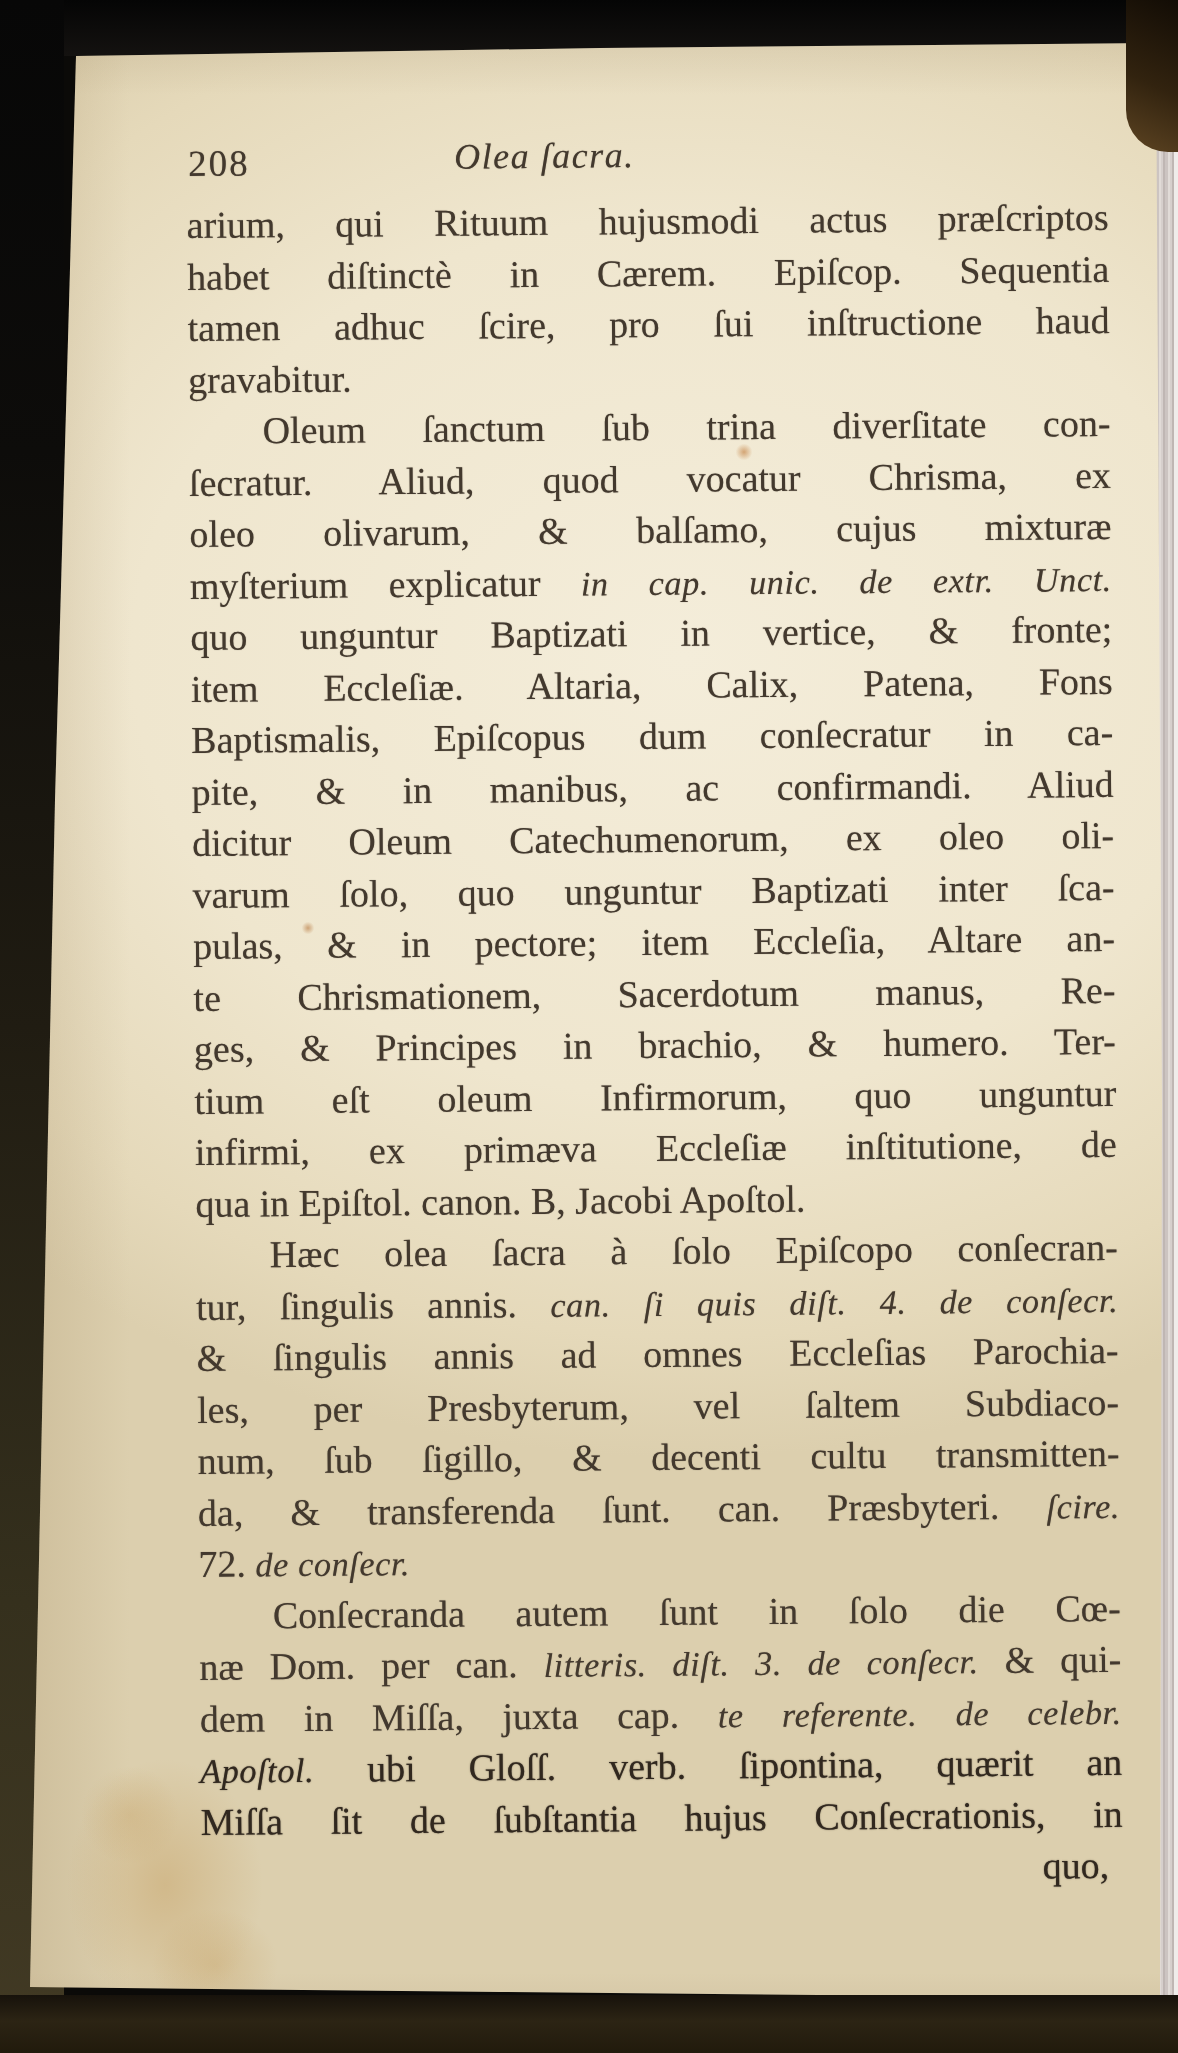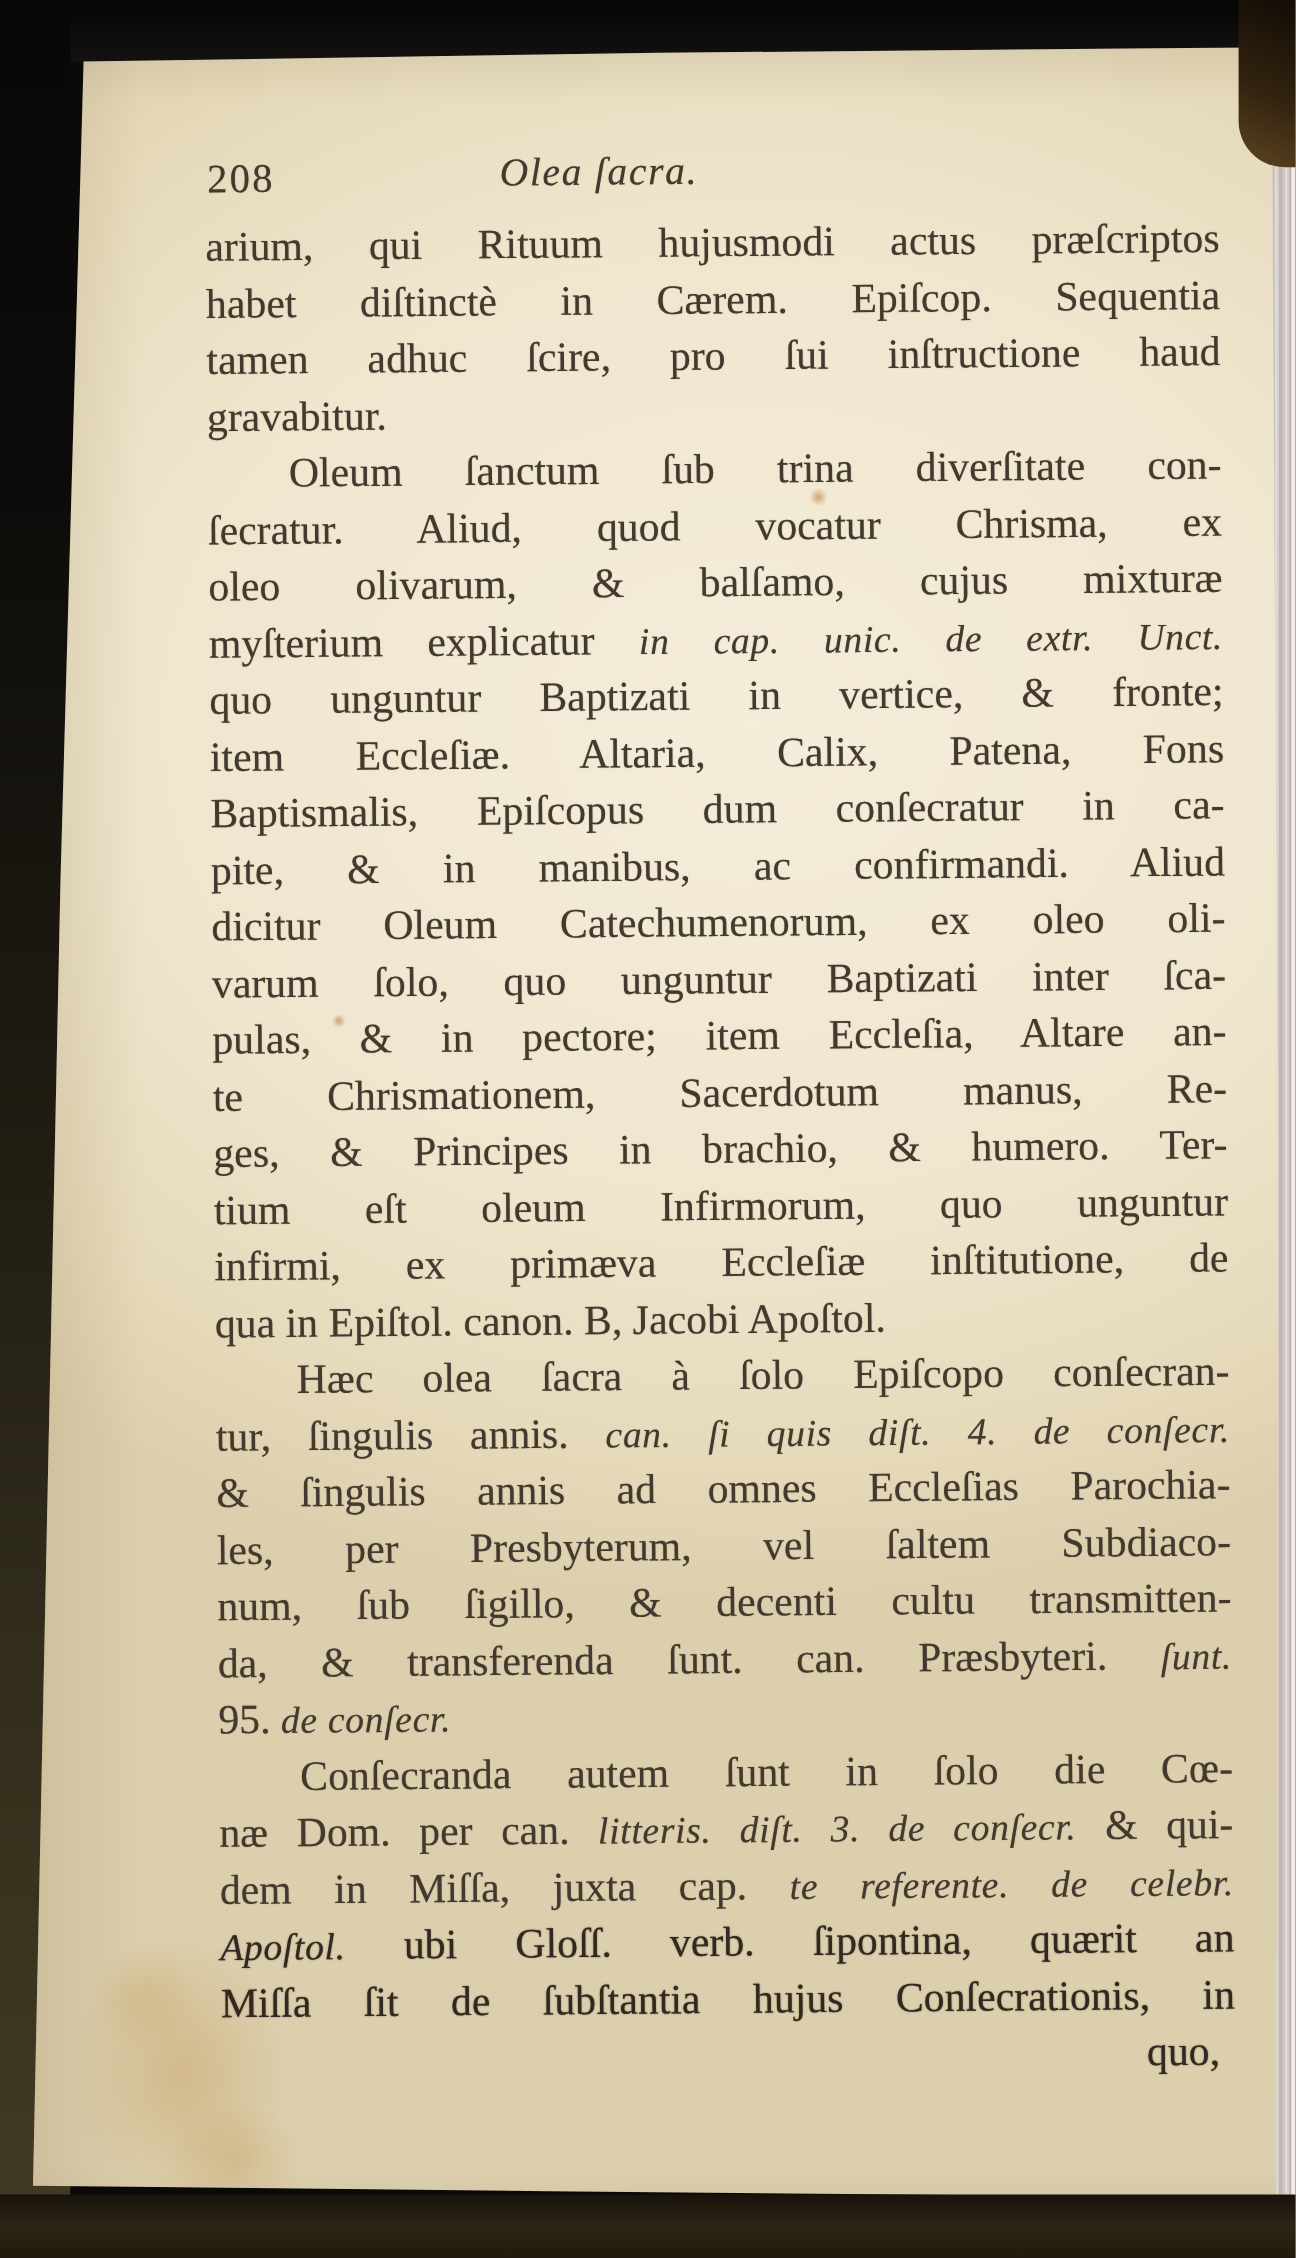"ſunt." span.it { text: ſunt -> ſcire }
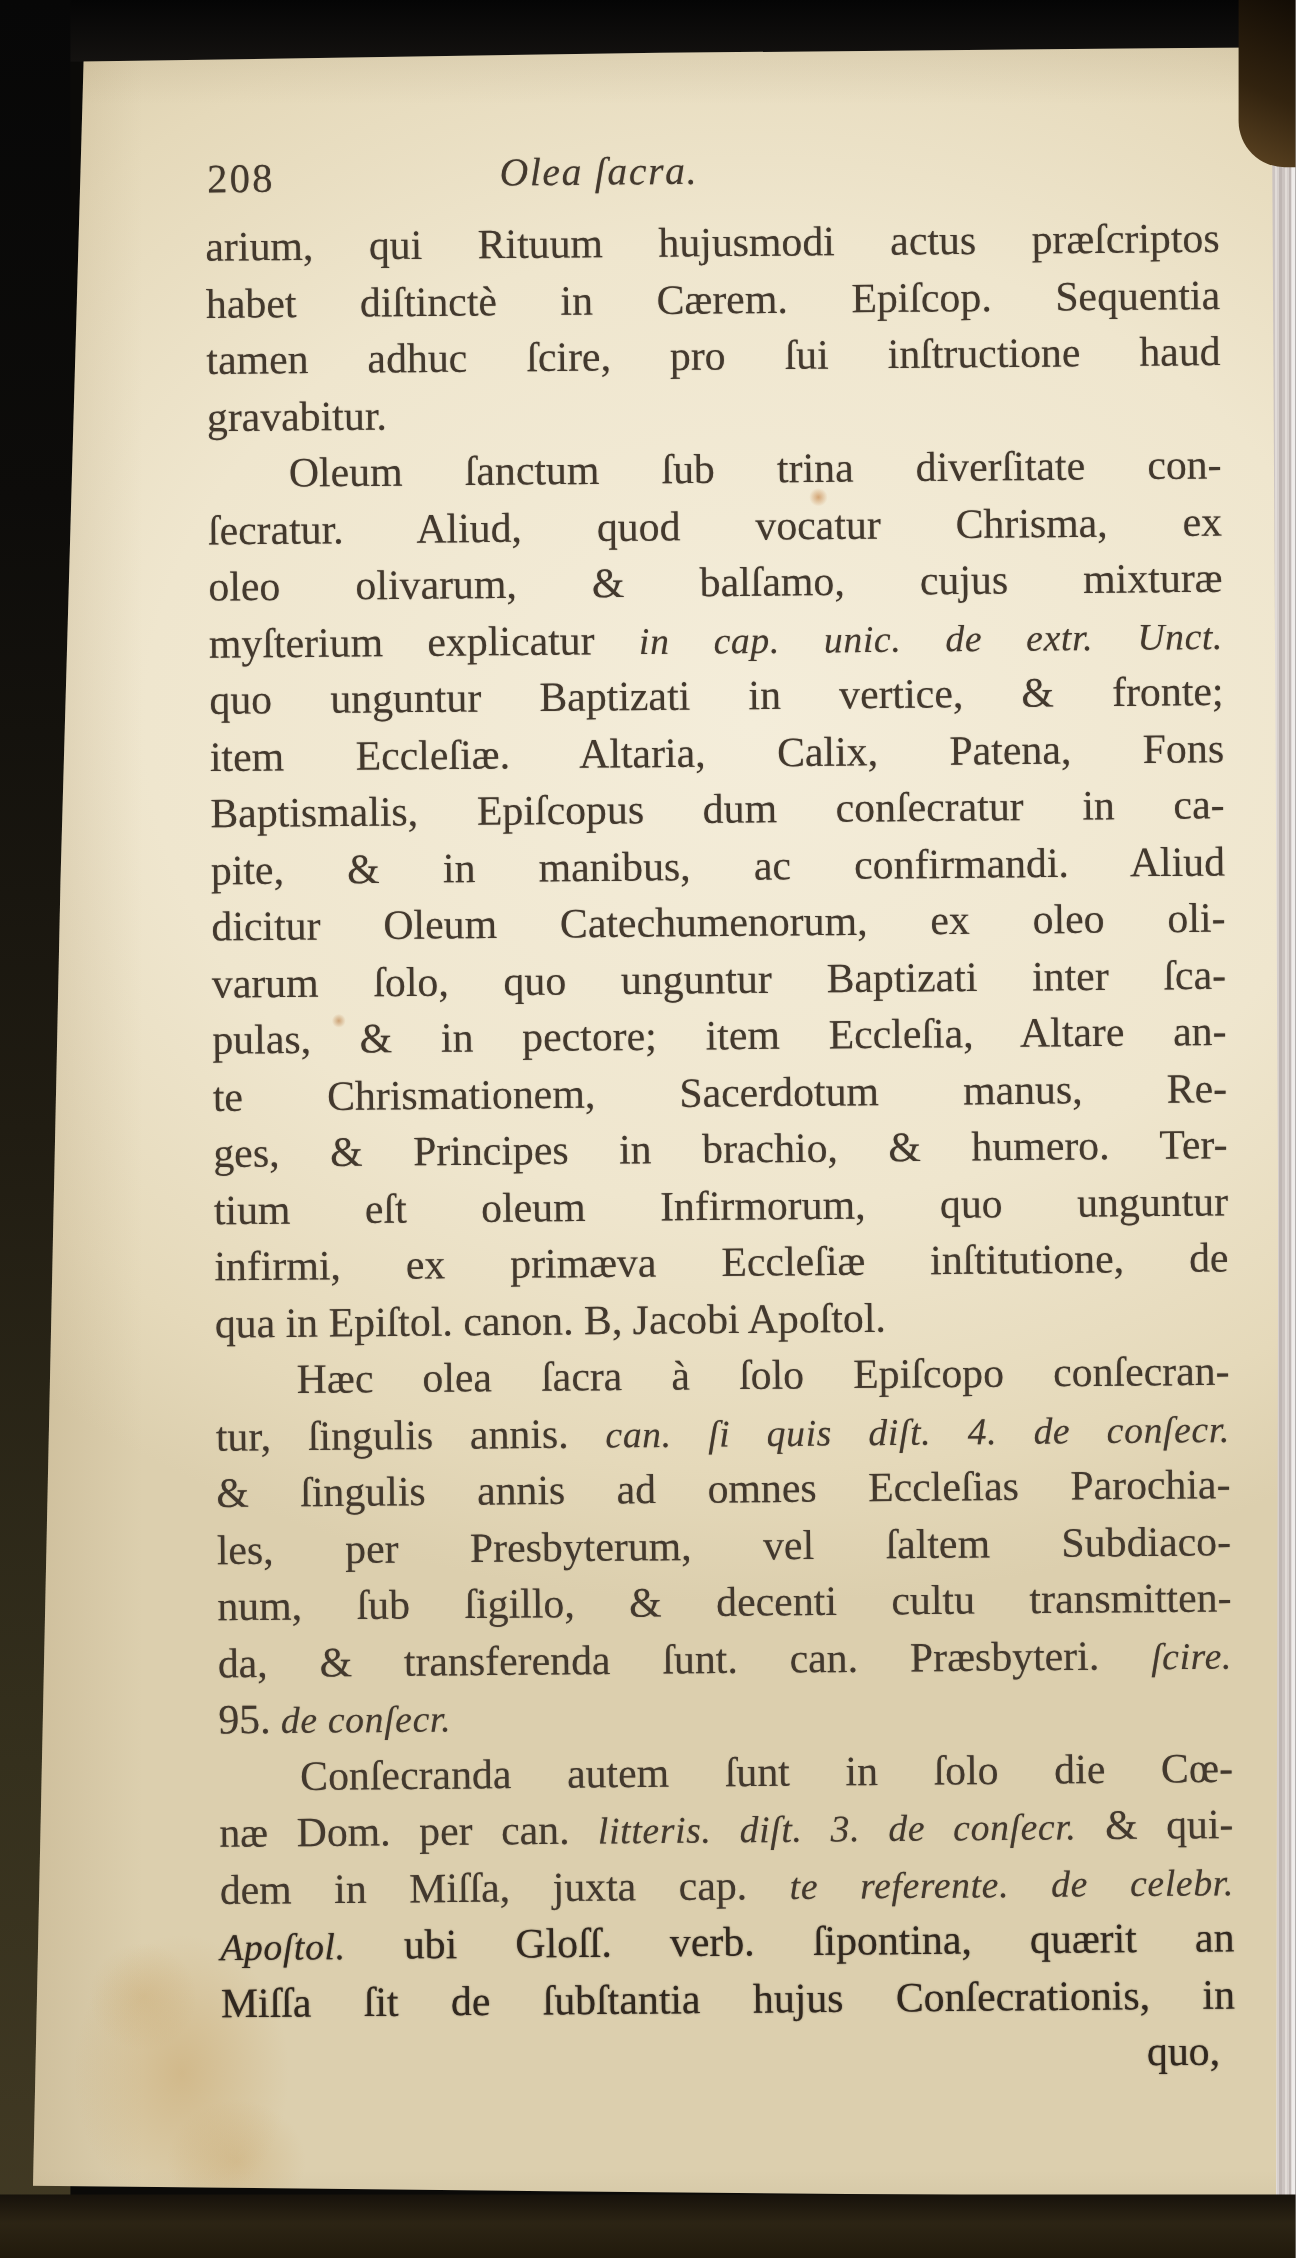"95." span { text: 95 -> 72 }
